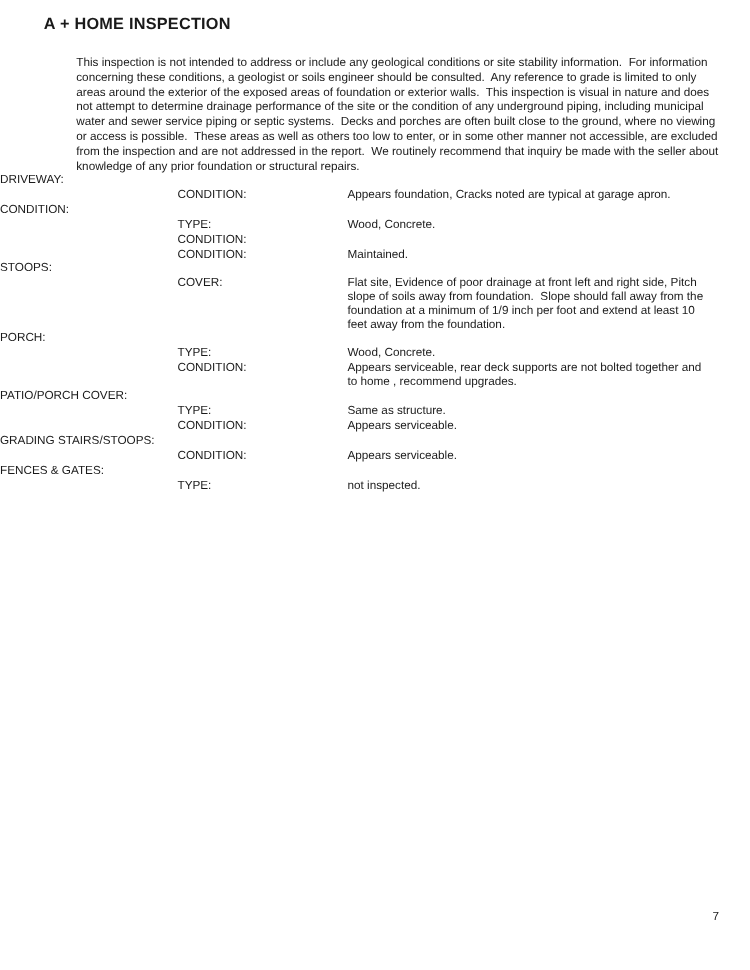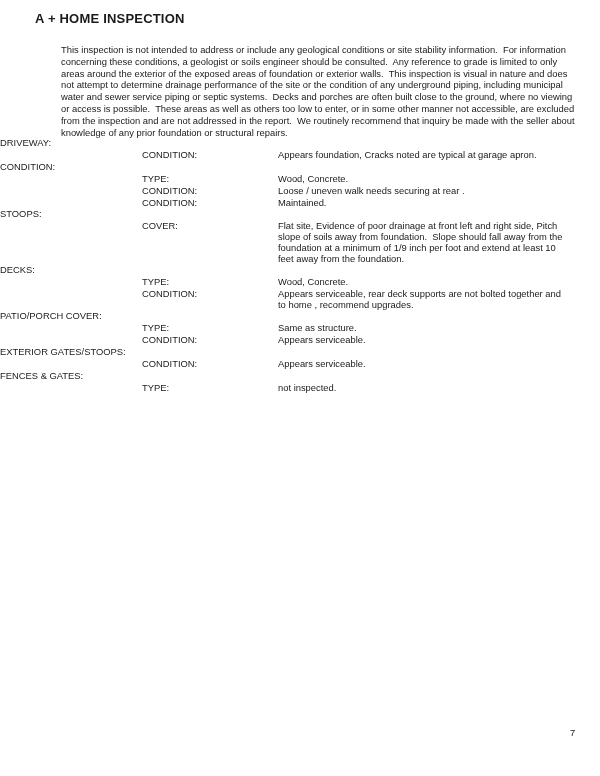"Loose / uneven walk needs" div.attr-value { html: <div>Loose / uneven walk needs securing at rear .</div> -> none }
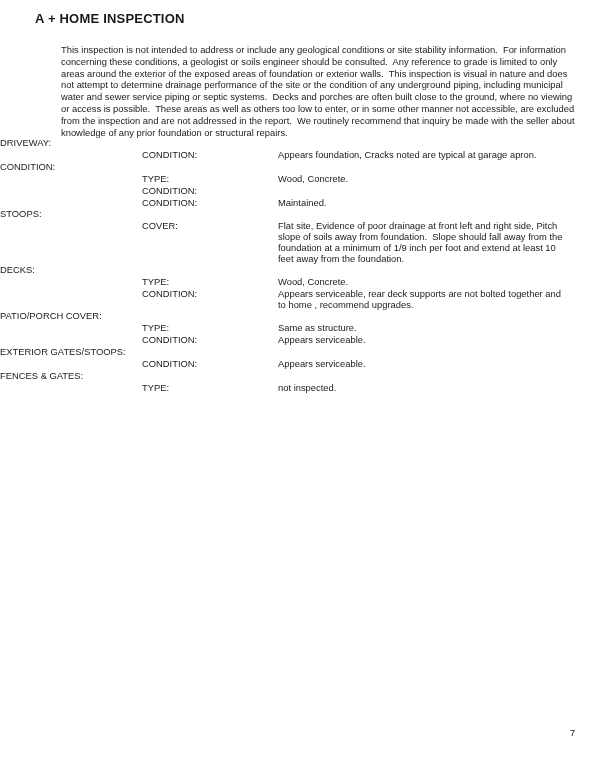"DECKS:" div.section-heading { text: DECKS -> PORCH }
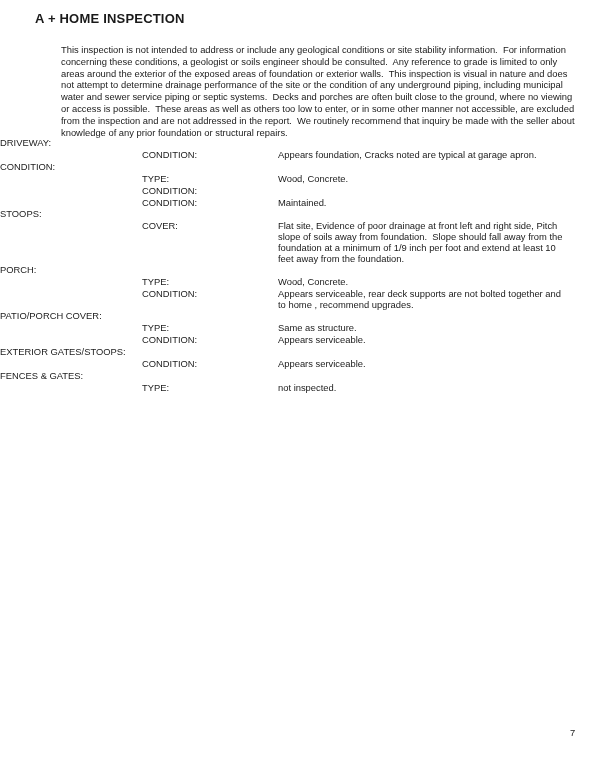"EXTERIOR GATES/STOOPS:" div.section-heading { text: EXTERIOR GATES/STOOPS -> GRADING STAIRS/STOOPS }
